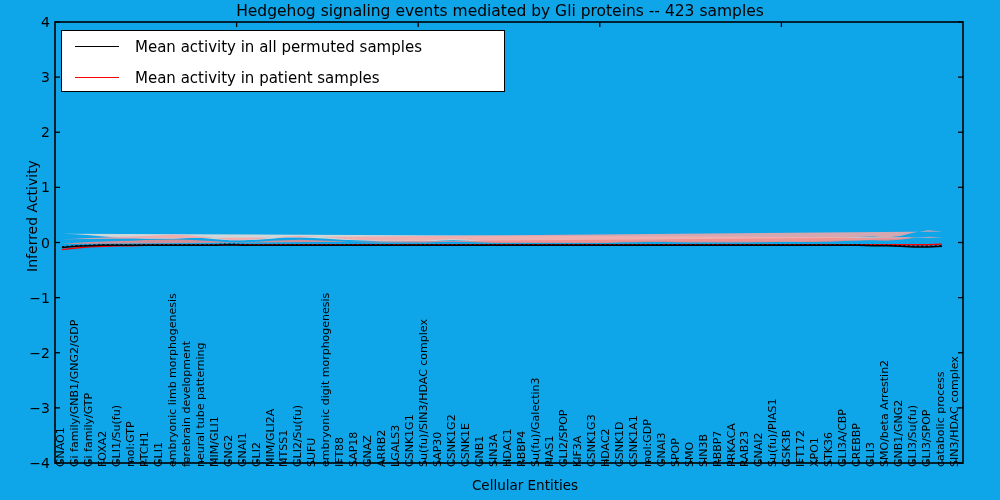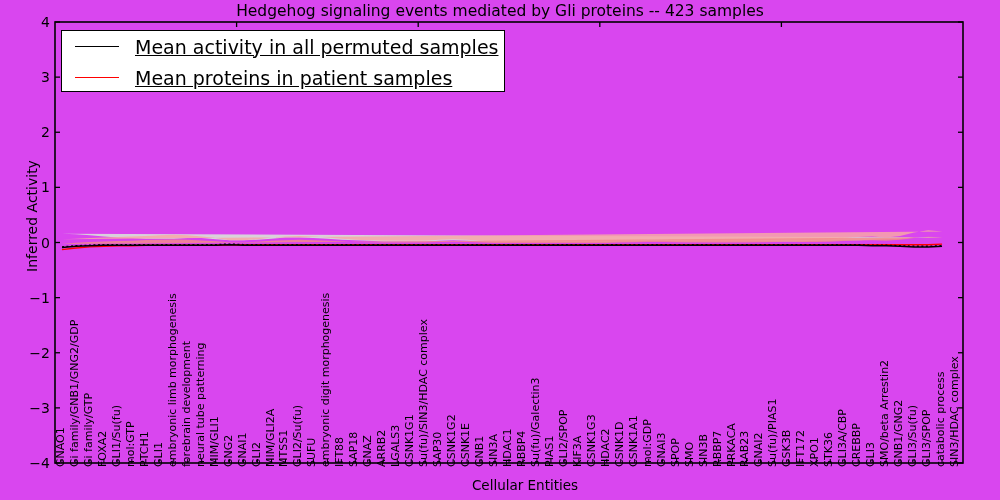"Hedgehog signaling events mediated by" #figure { background: #d946ef -> #0ea5e9 }
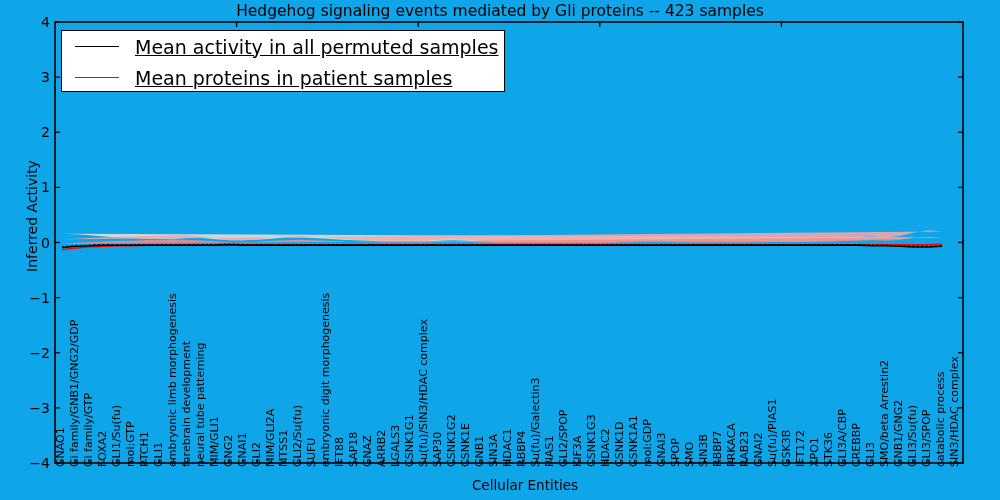"Mean activity in all permuted" .legend-text { font-size: 19px -> 15px; text-decoration: underline -> none }
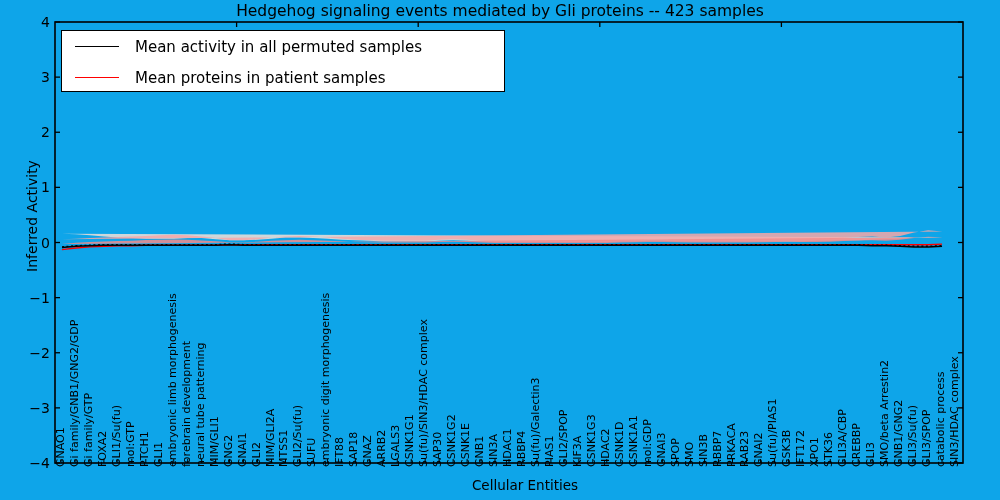"Mean proteins in patient samples" span.legend-text { text: proteins -> activity }
